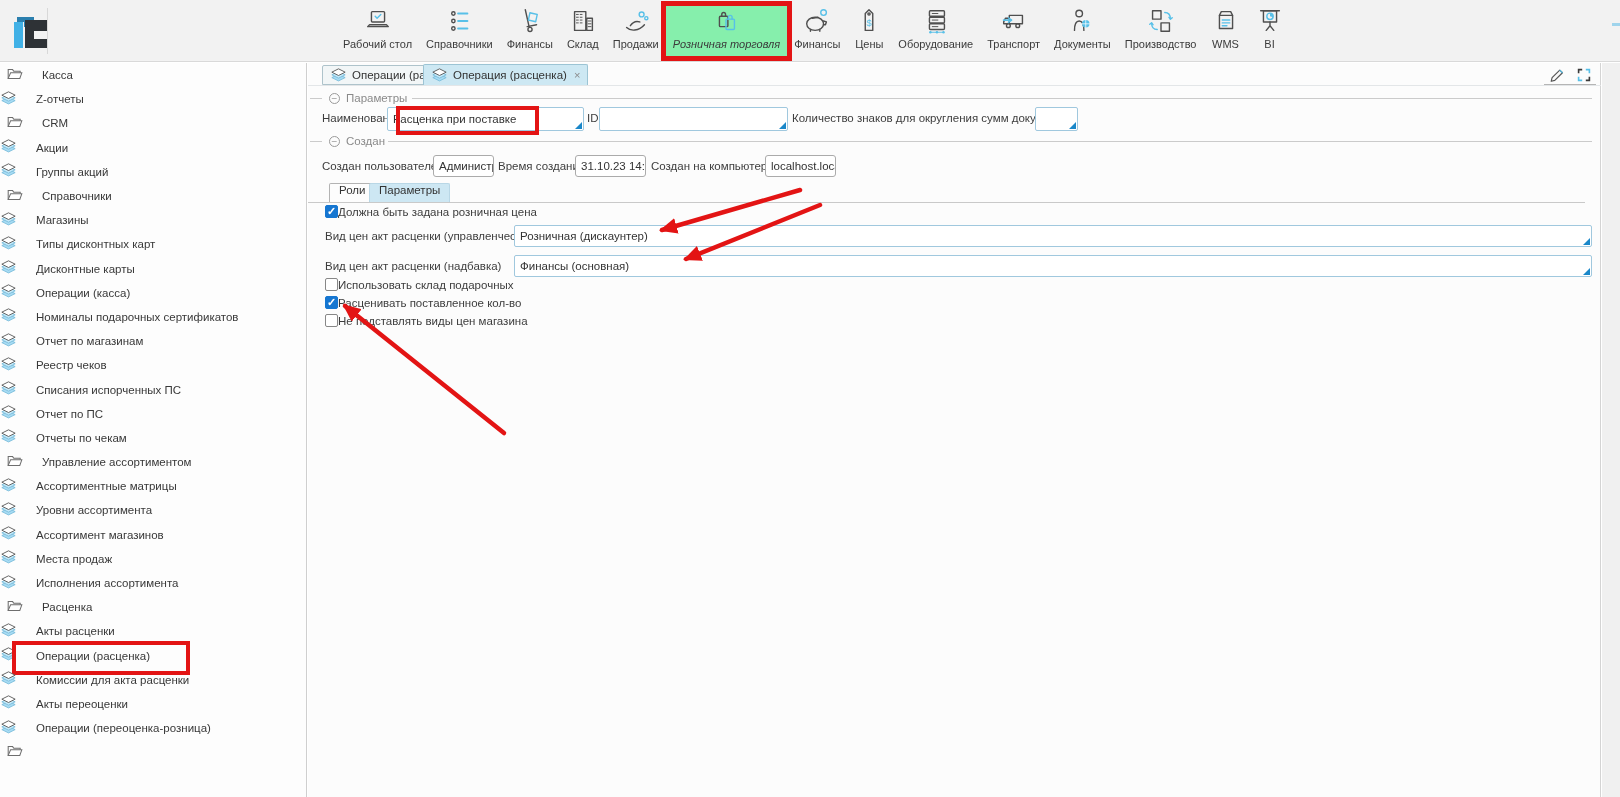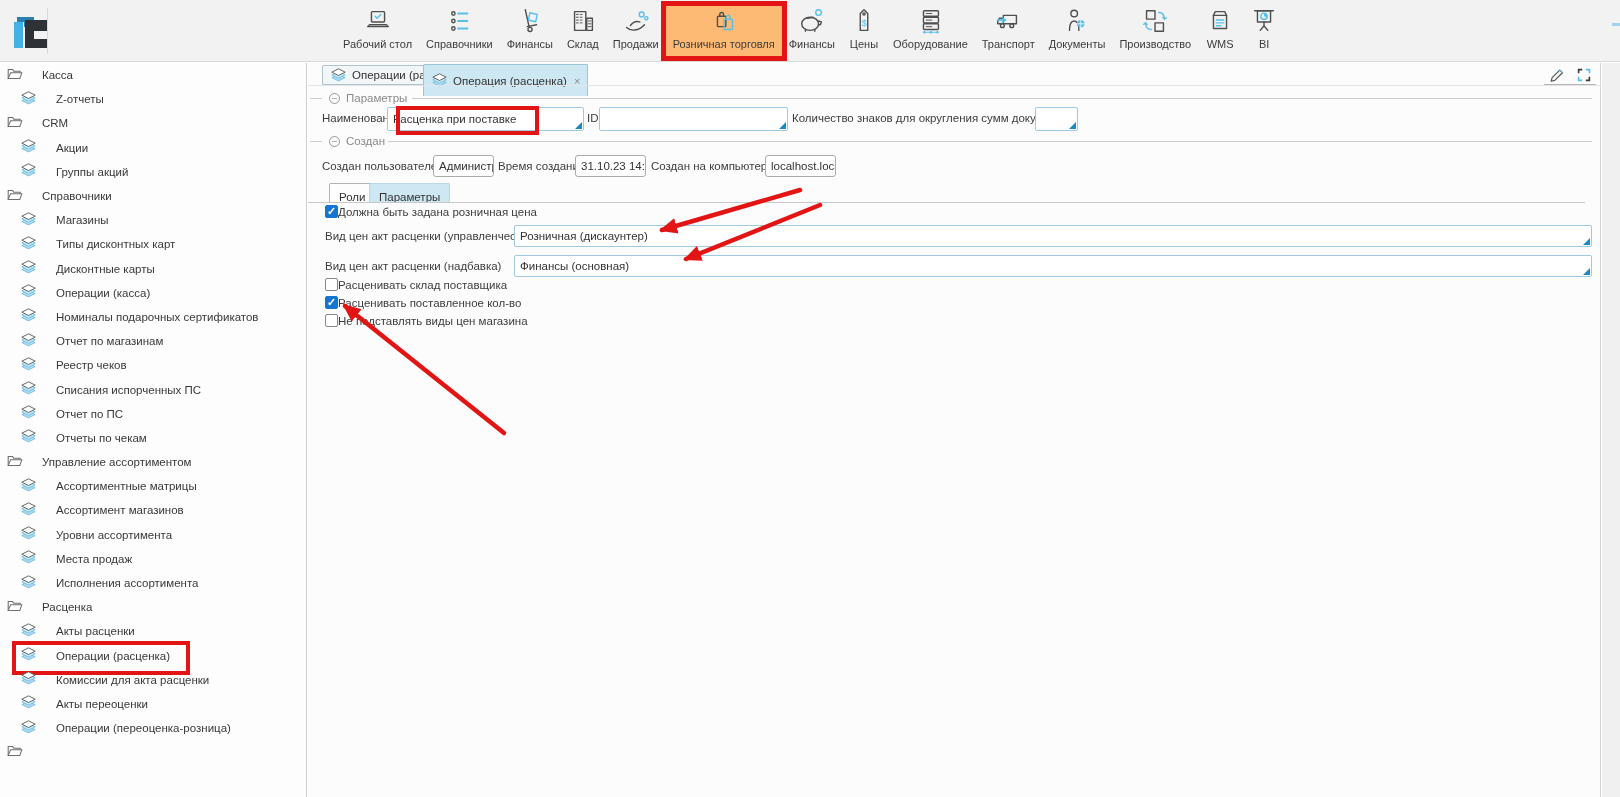"Розничная торговля" .tb-item.active { background: #fdba74 -> #86efac; font-style: none -> italic }
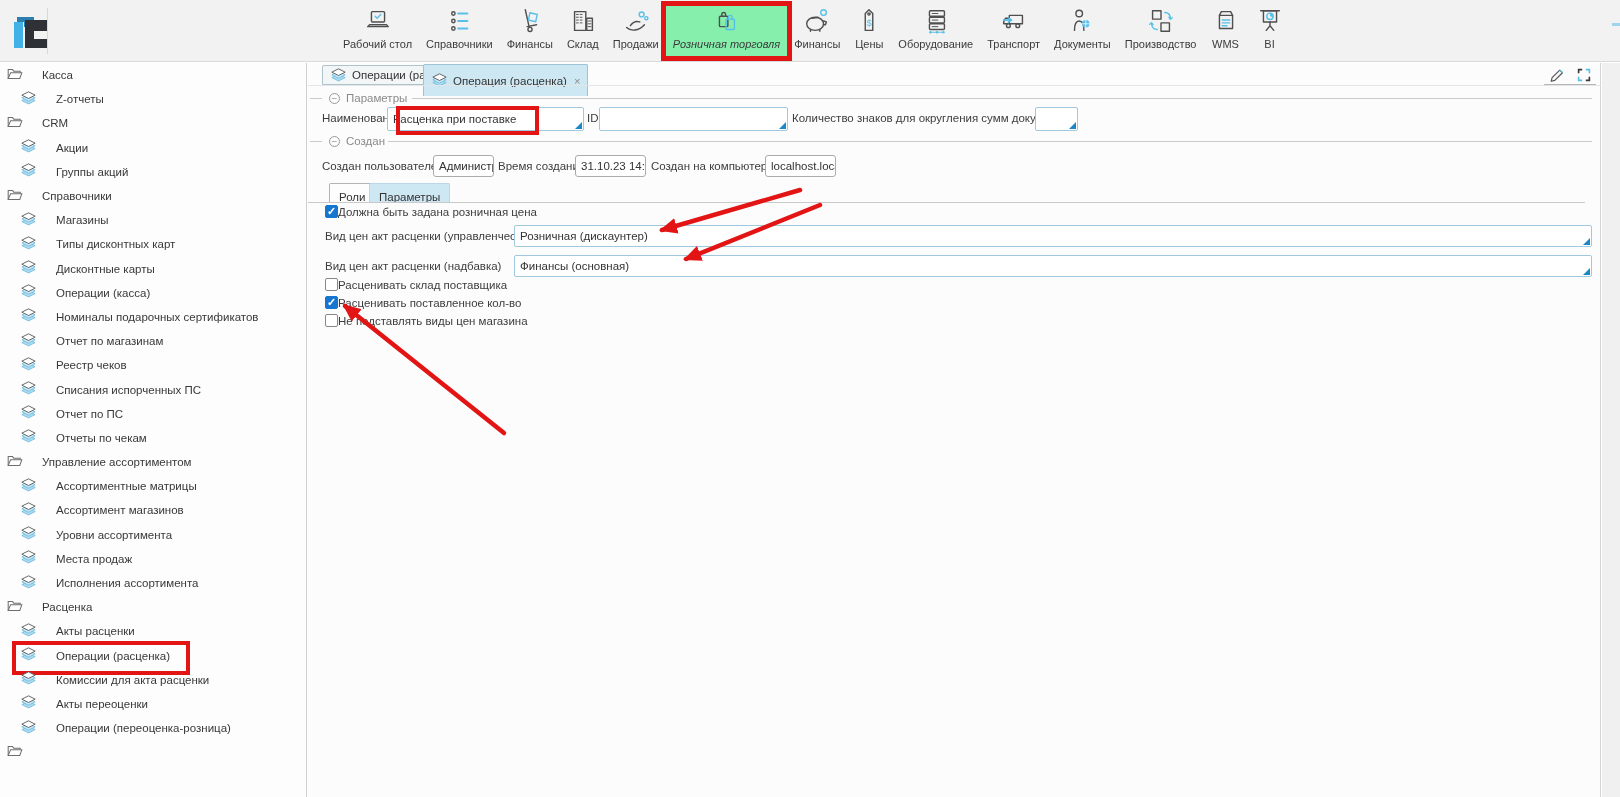"Операция (расценка)" .doc-tab.t2 { height: 32px -> 21px }
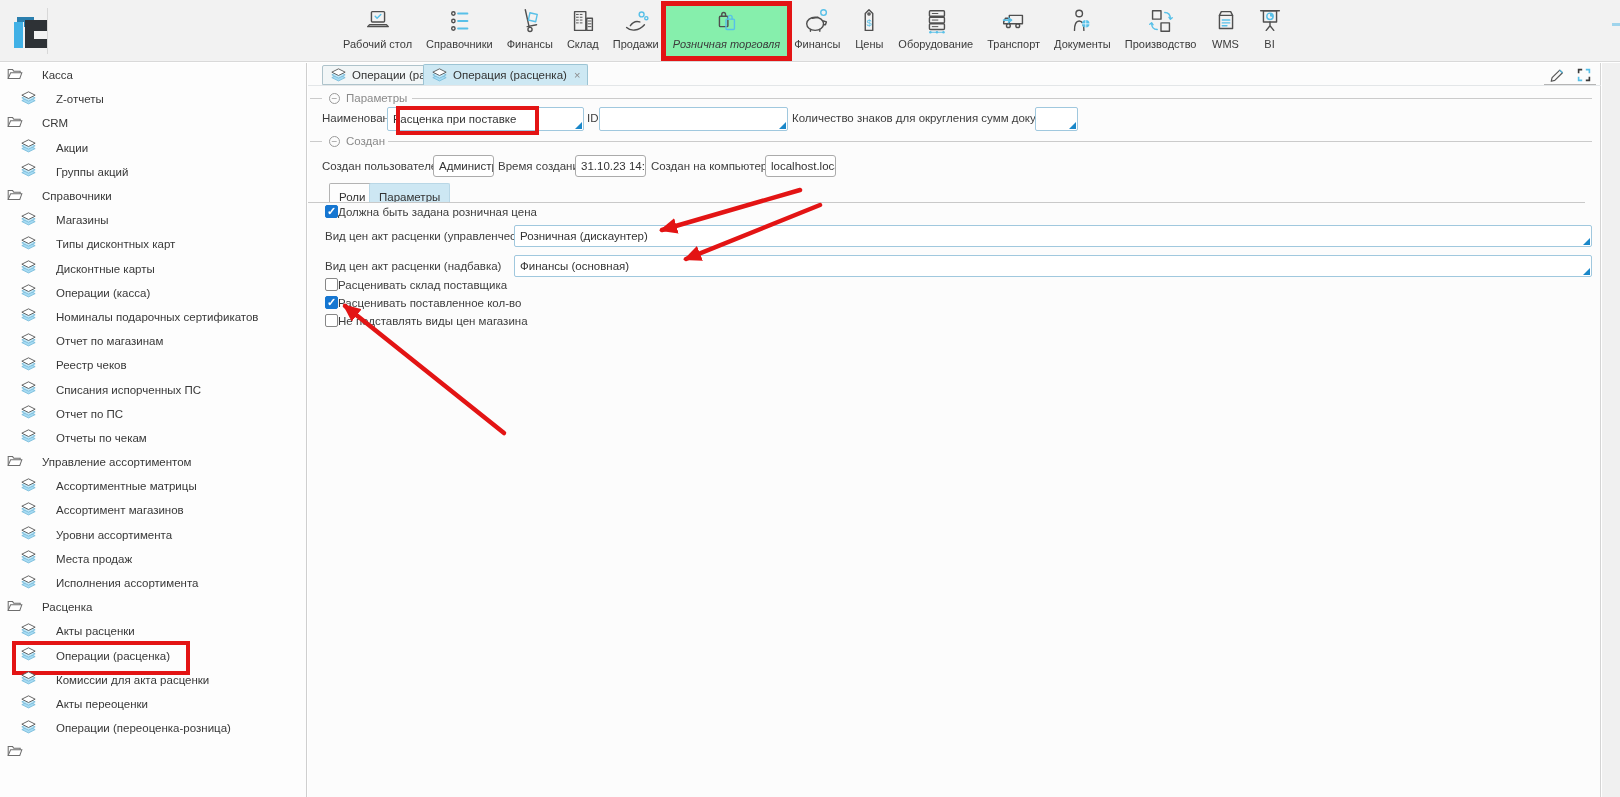"Z-отчеты" .sb-row.leaf { padding-left: 20px -> none }
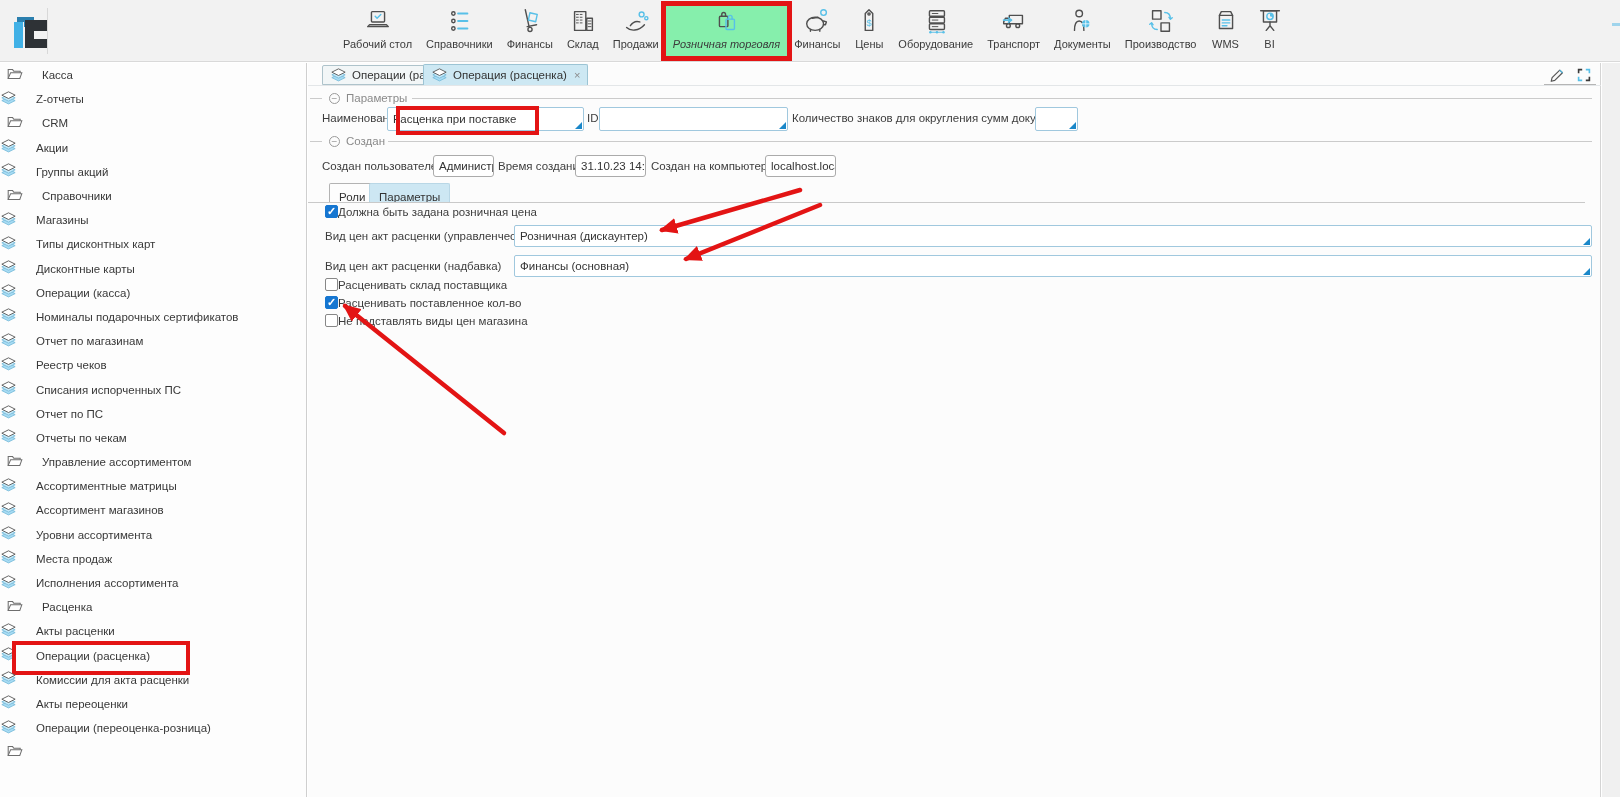"Роли" .itab { align-items: flex-end -> flex-start }
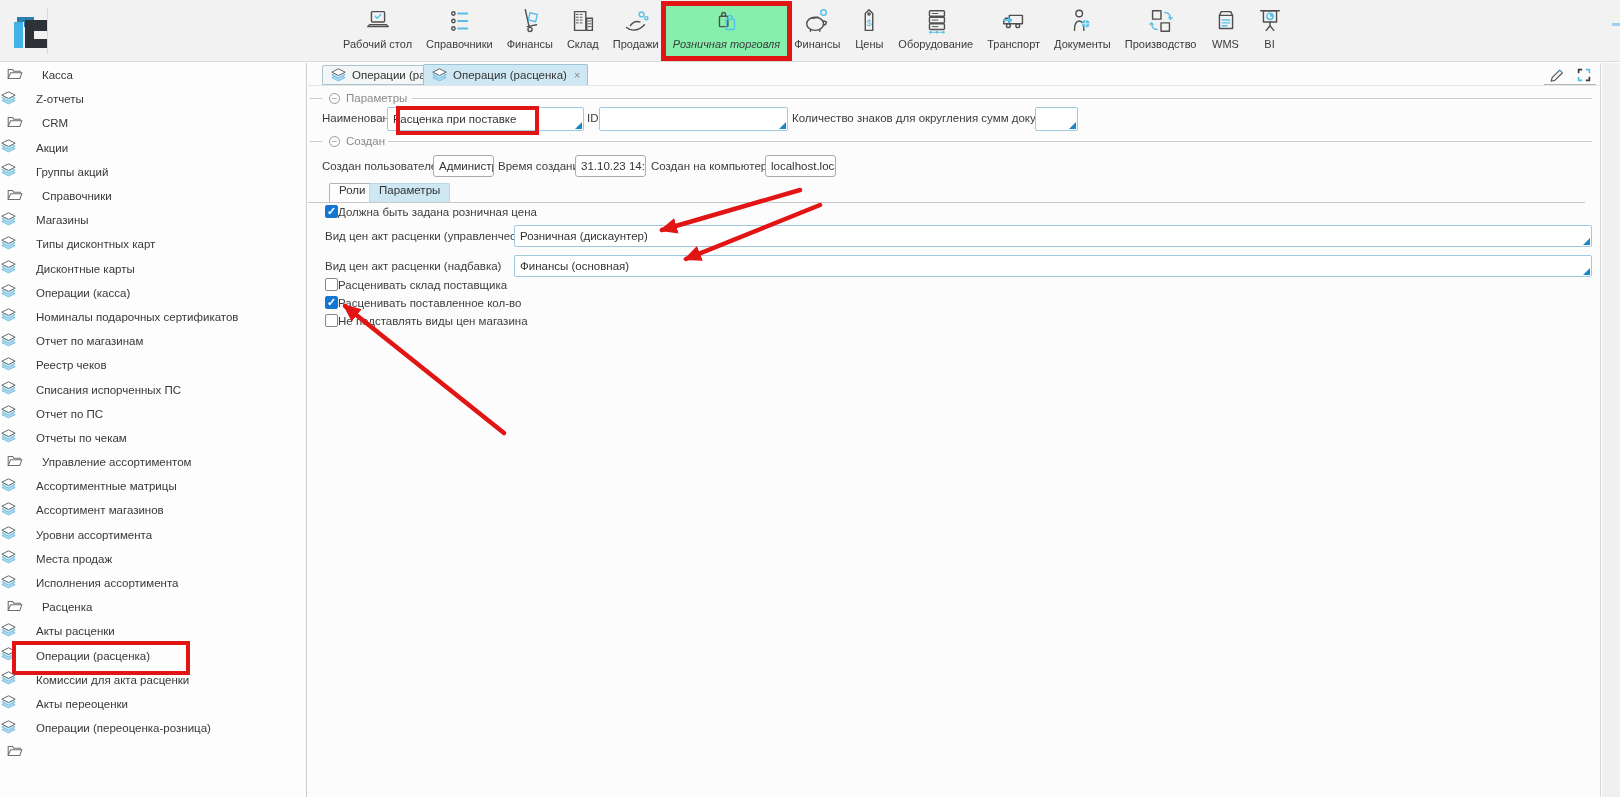"Расценивать склад поставщика" span.lbl2 { text: Расценивать склад поставщика -> Использовать склад подарочных }
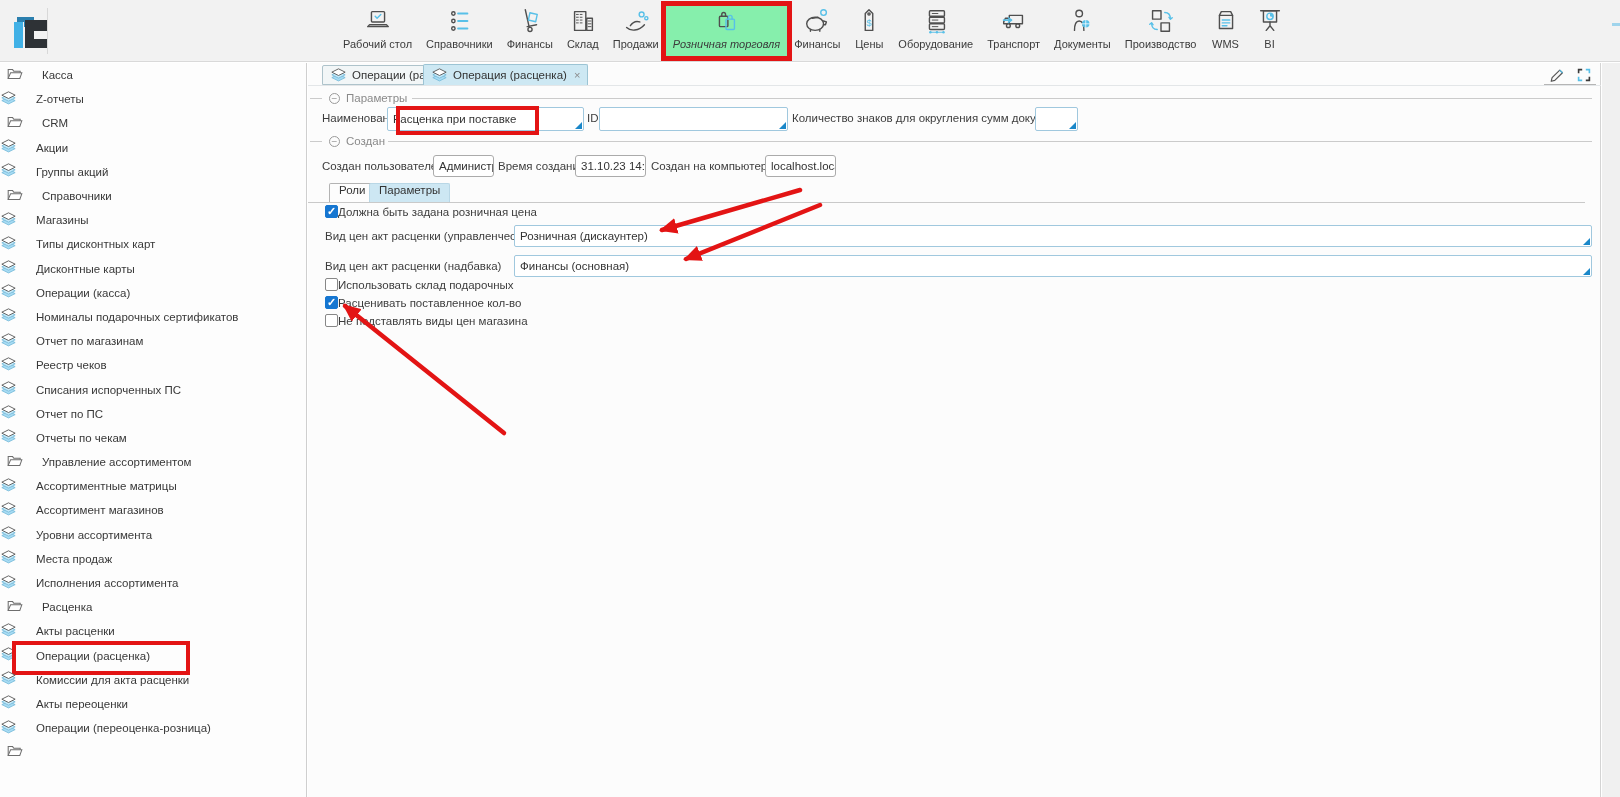"Ассортимент магазинов" div.sb-row { order: before "Уровни ассортимента" -> after "Уровни ассортимента" }
